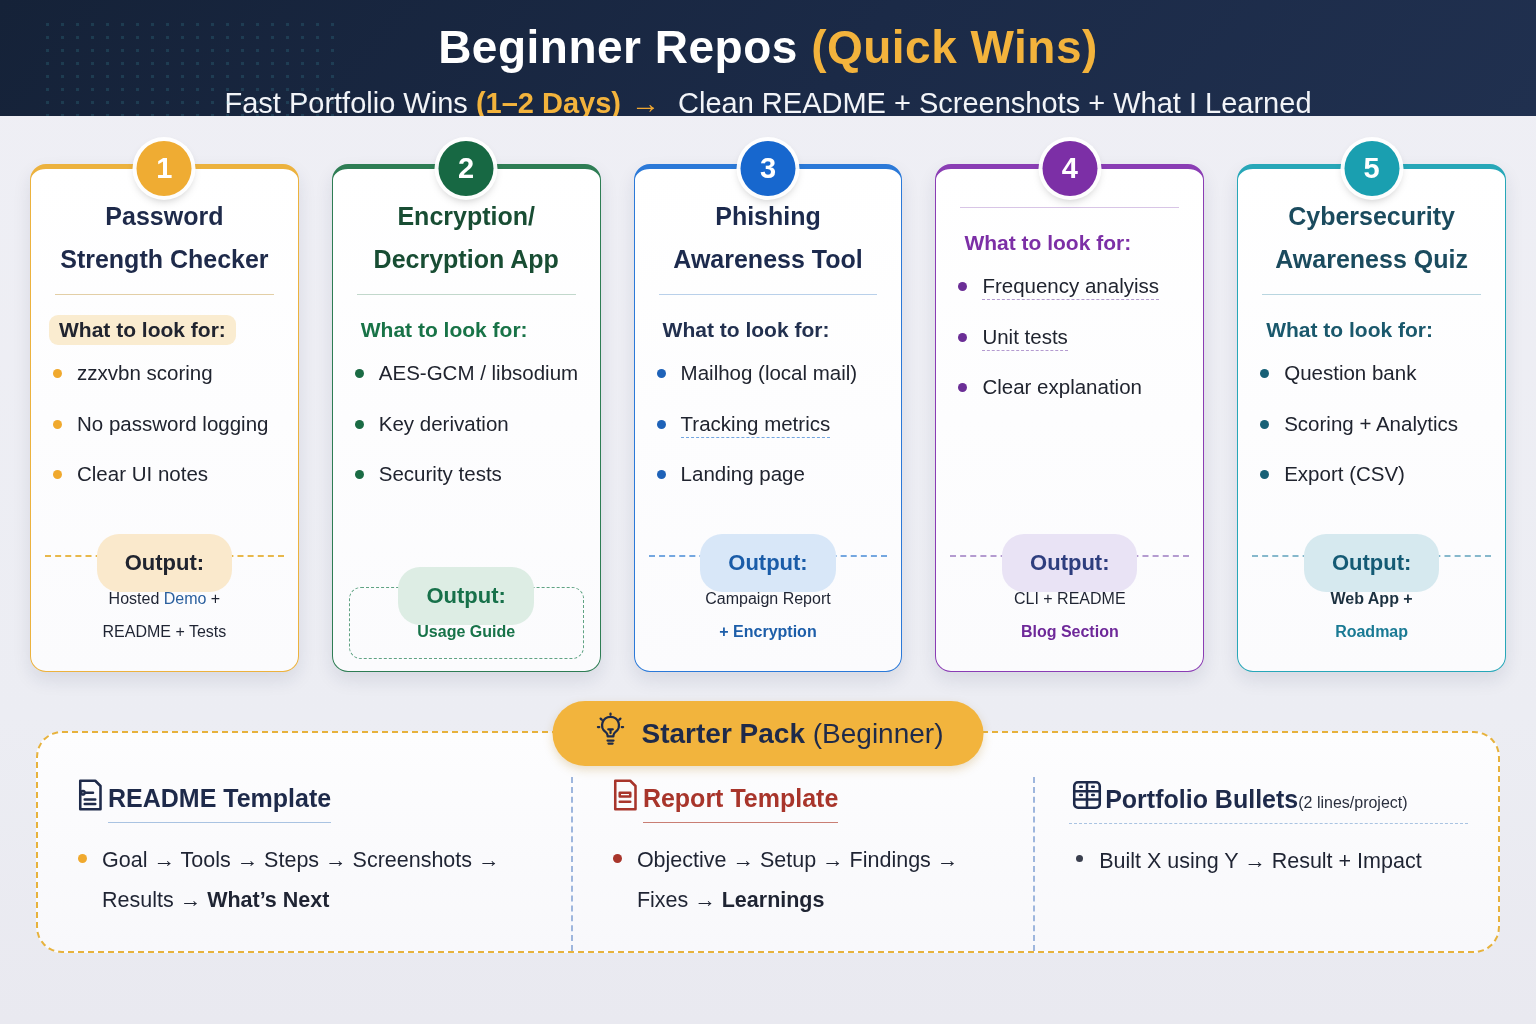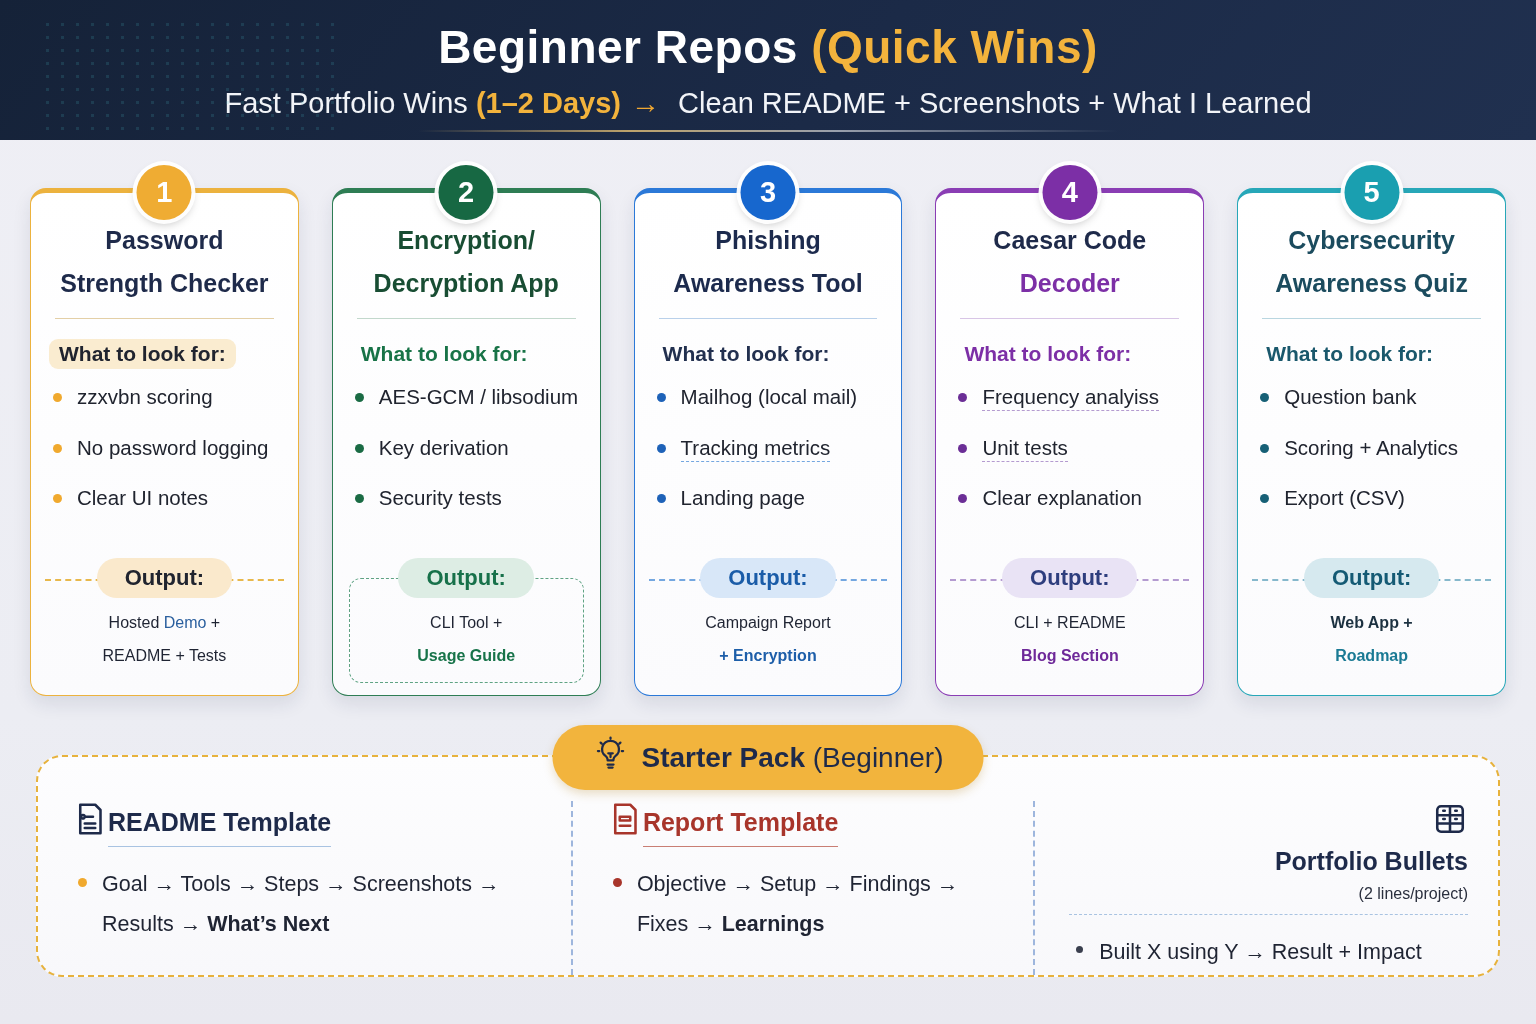"Beginner Repos (Quick Wins)" .header { height: 140px -> 116px }
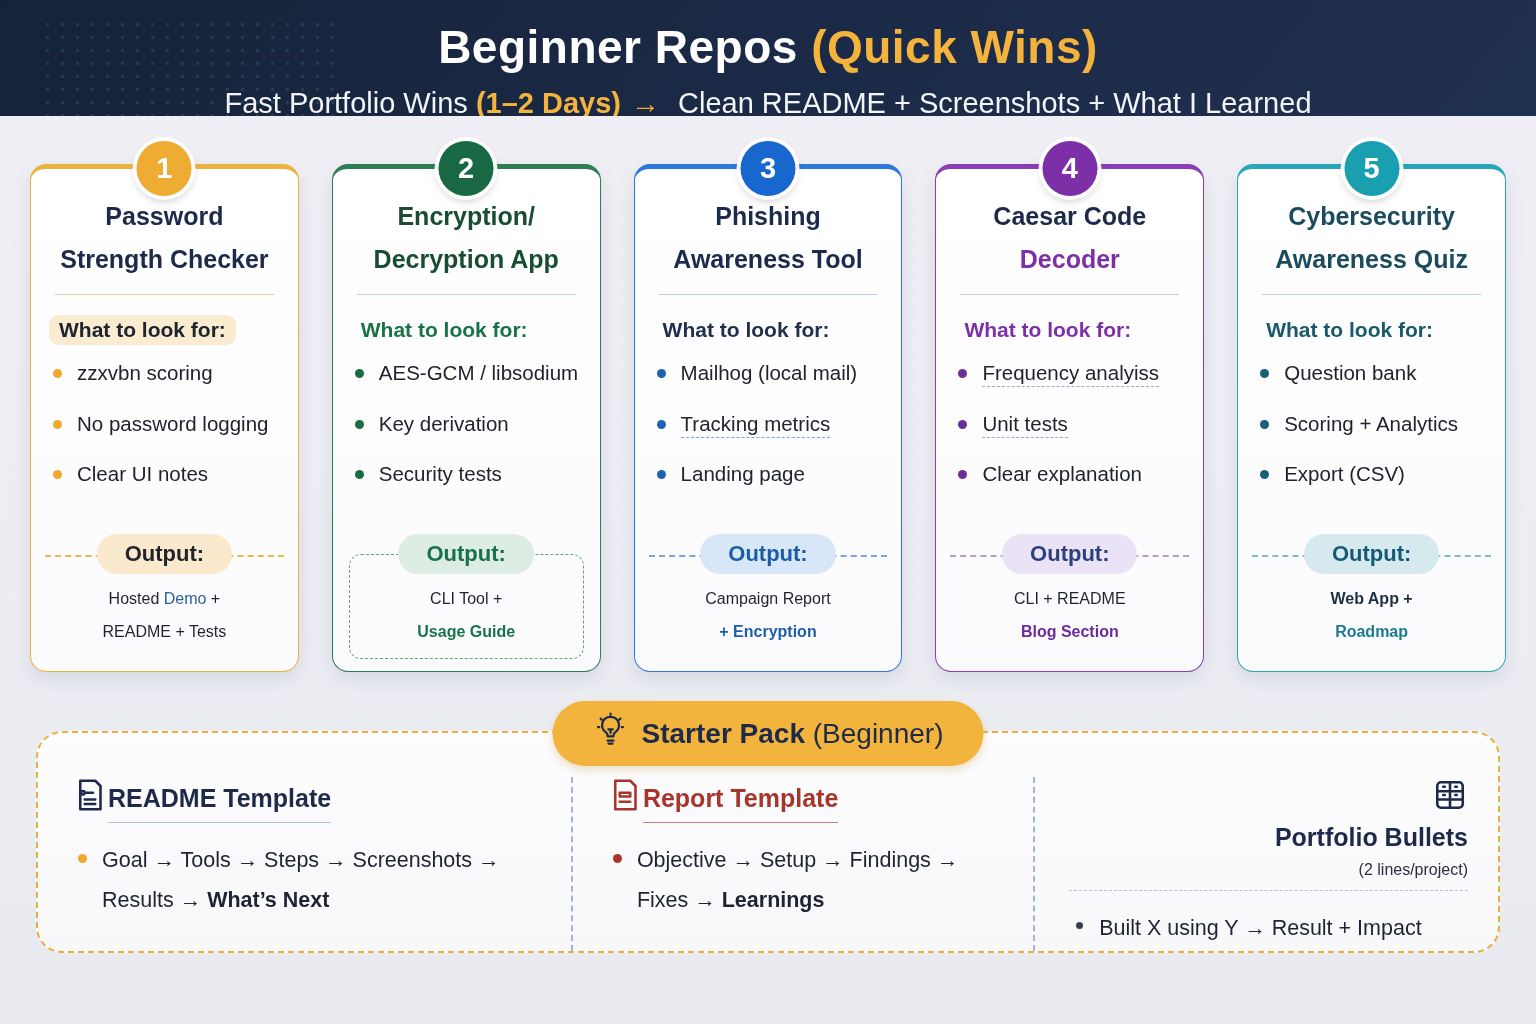"Caesar Code" div.c-title { html: <div> <div>Caesar Code</div> <div>Decoder</div> </div> -> none }
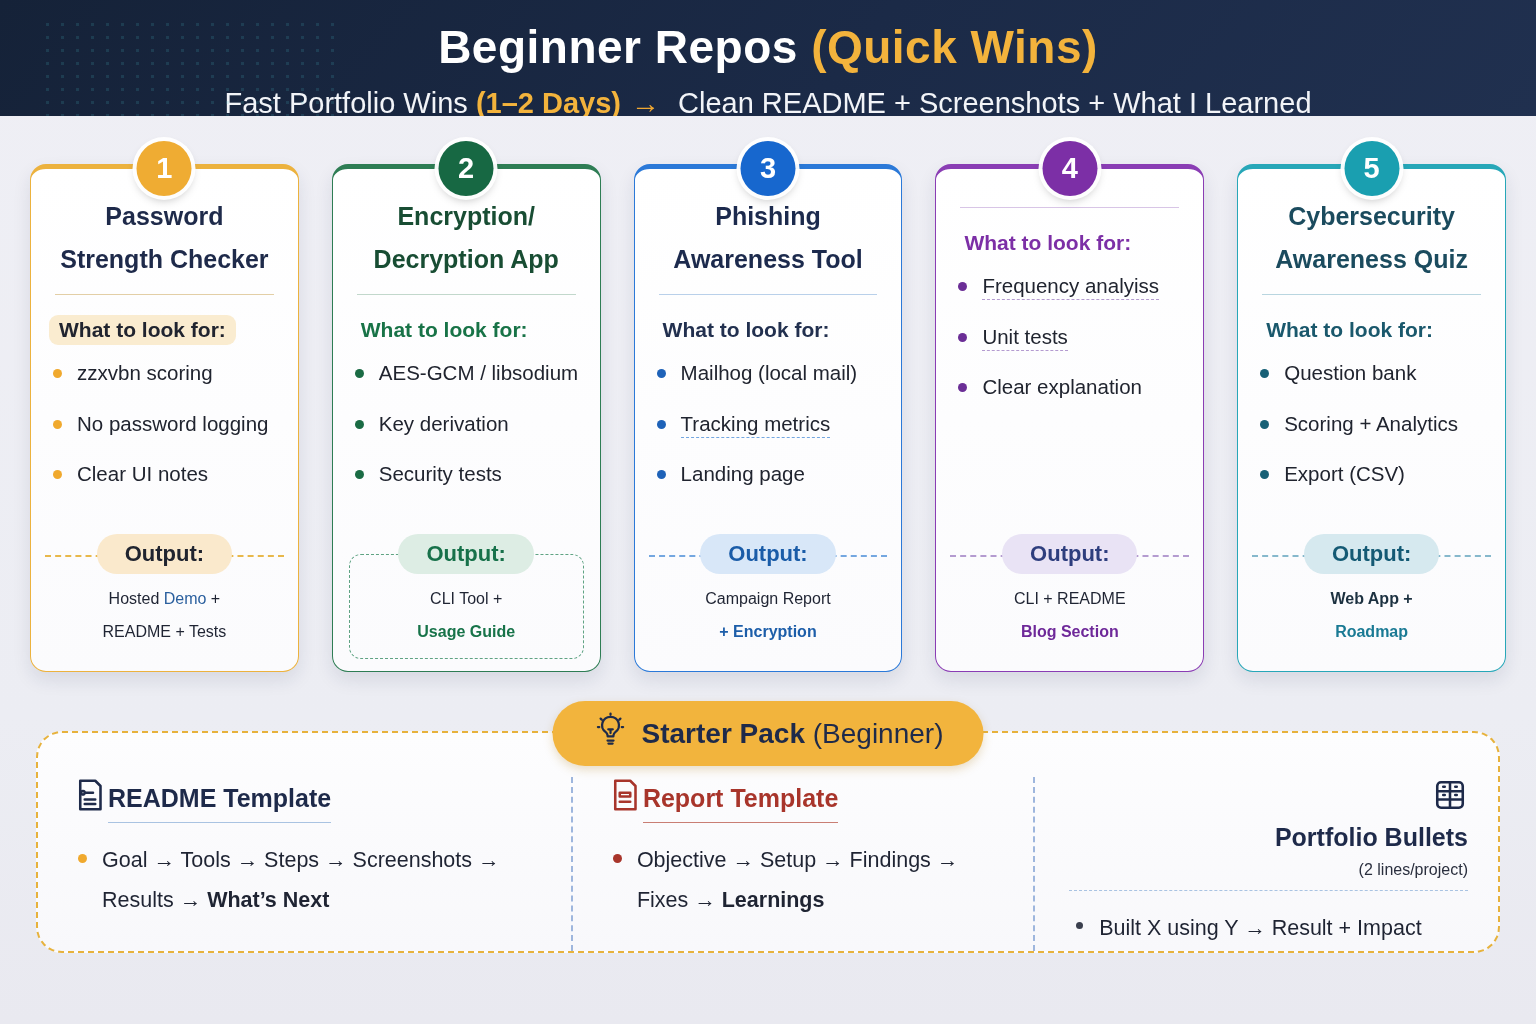"Output:" .pill { padding: 7px 28px -> 16px 28px }
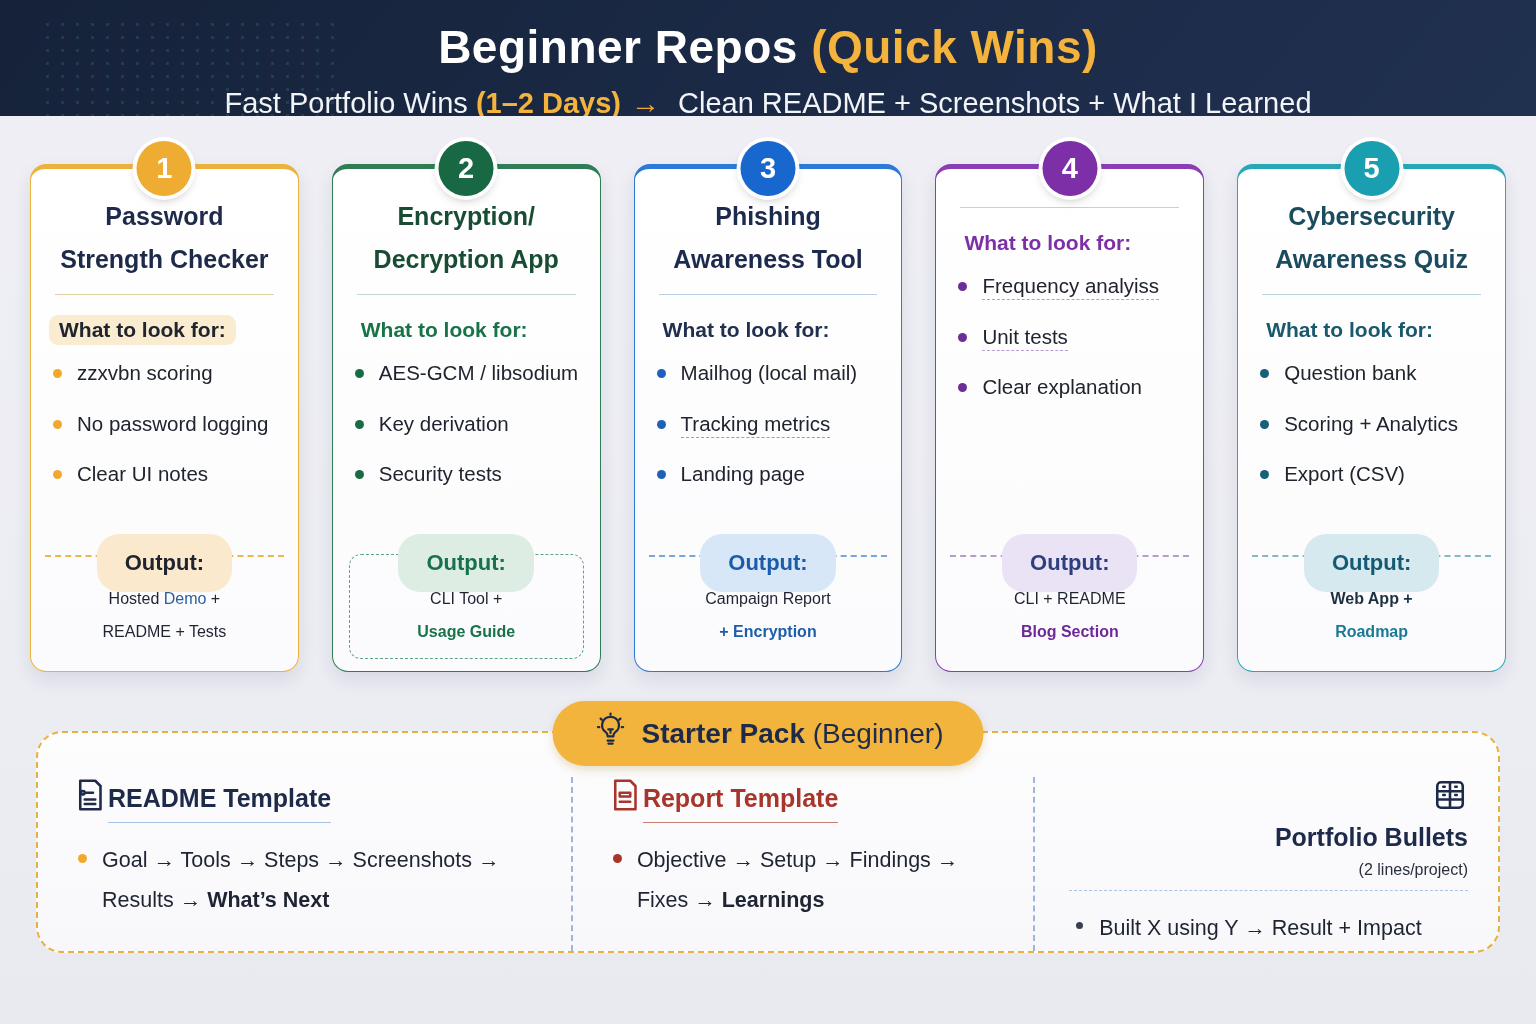"CLI Tool +" div.oline { html: <div><span>CLI Tool +</span><span></span><span></span></div> -> none }
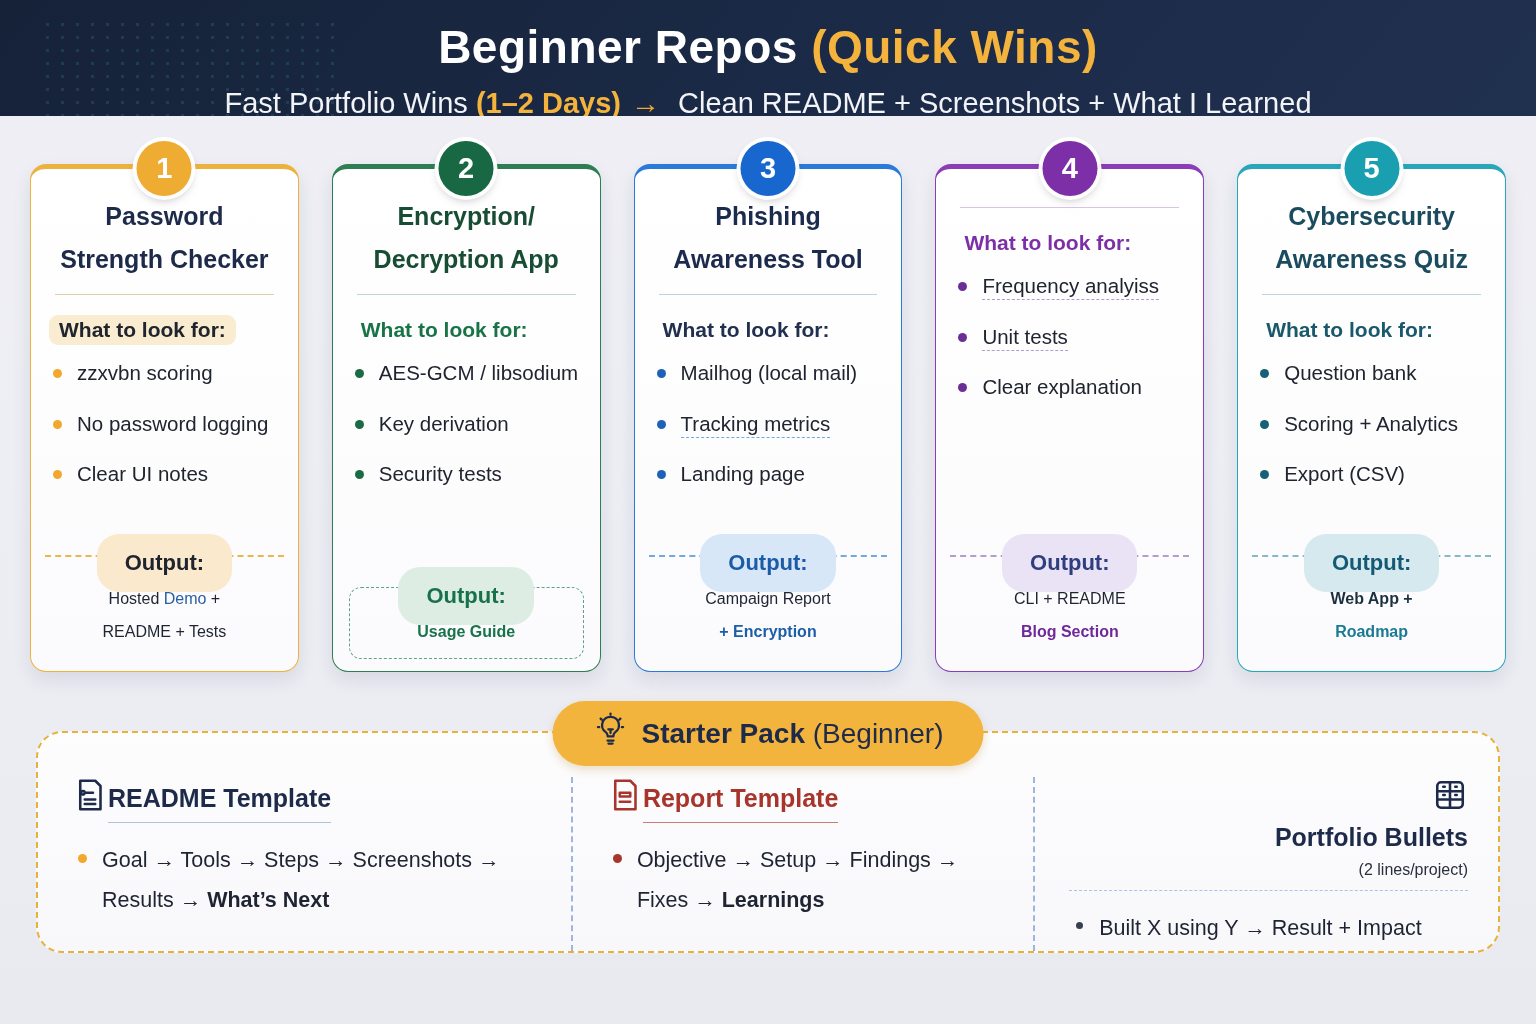"Portfolio Bullets" .scol-3 .shead { flex-direction: column -> none }
